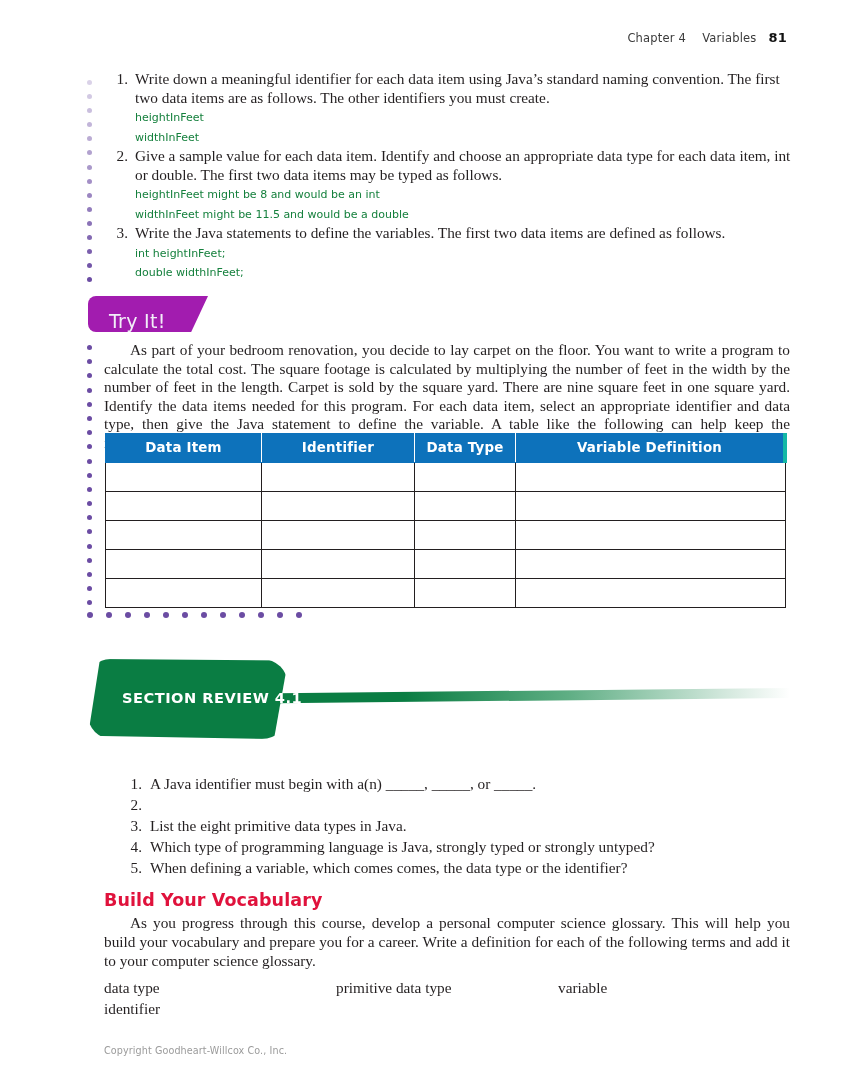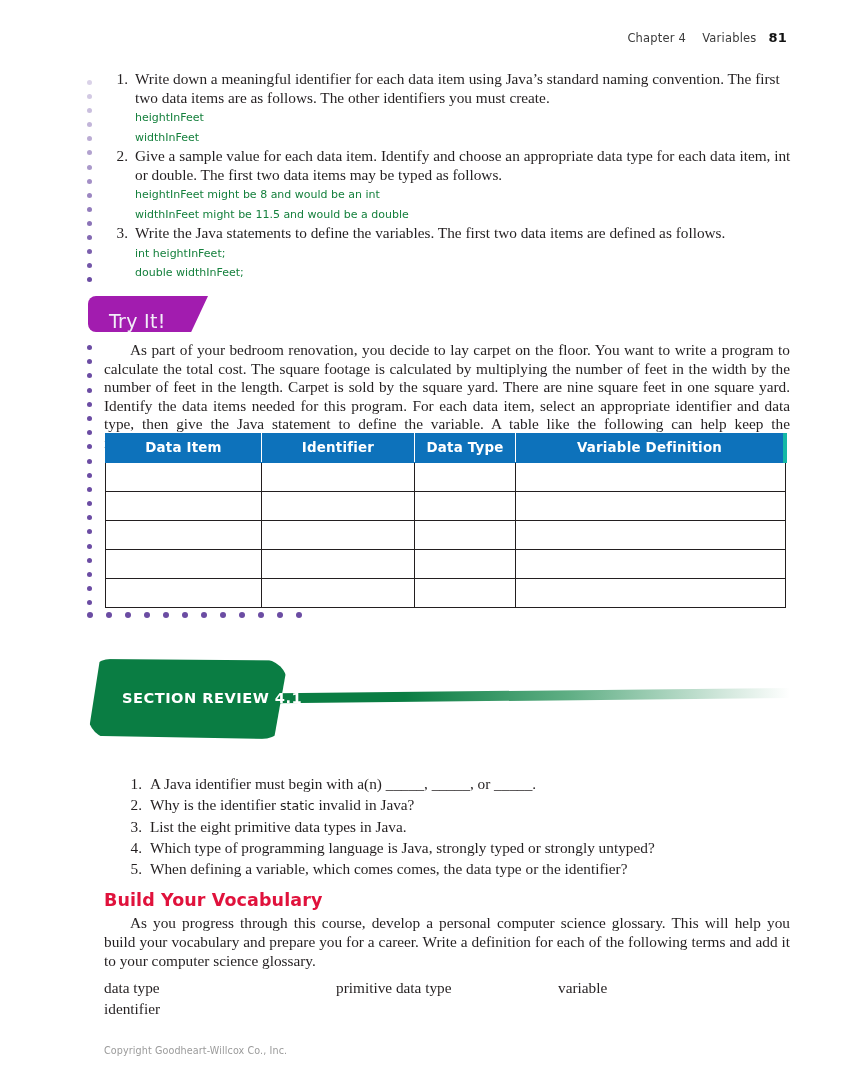"Why is the identifier static" div { html: <div><span>Why is the identifier </span><span>static</span><span> invalid in Java?</span></div> -> none }
